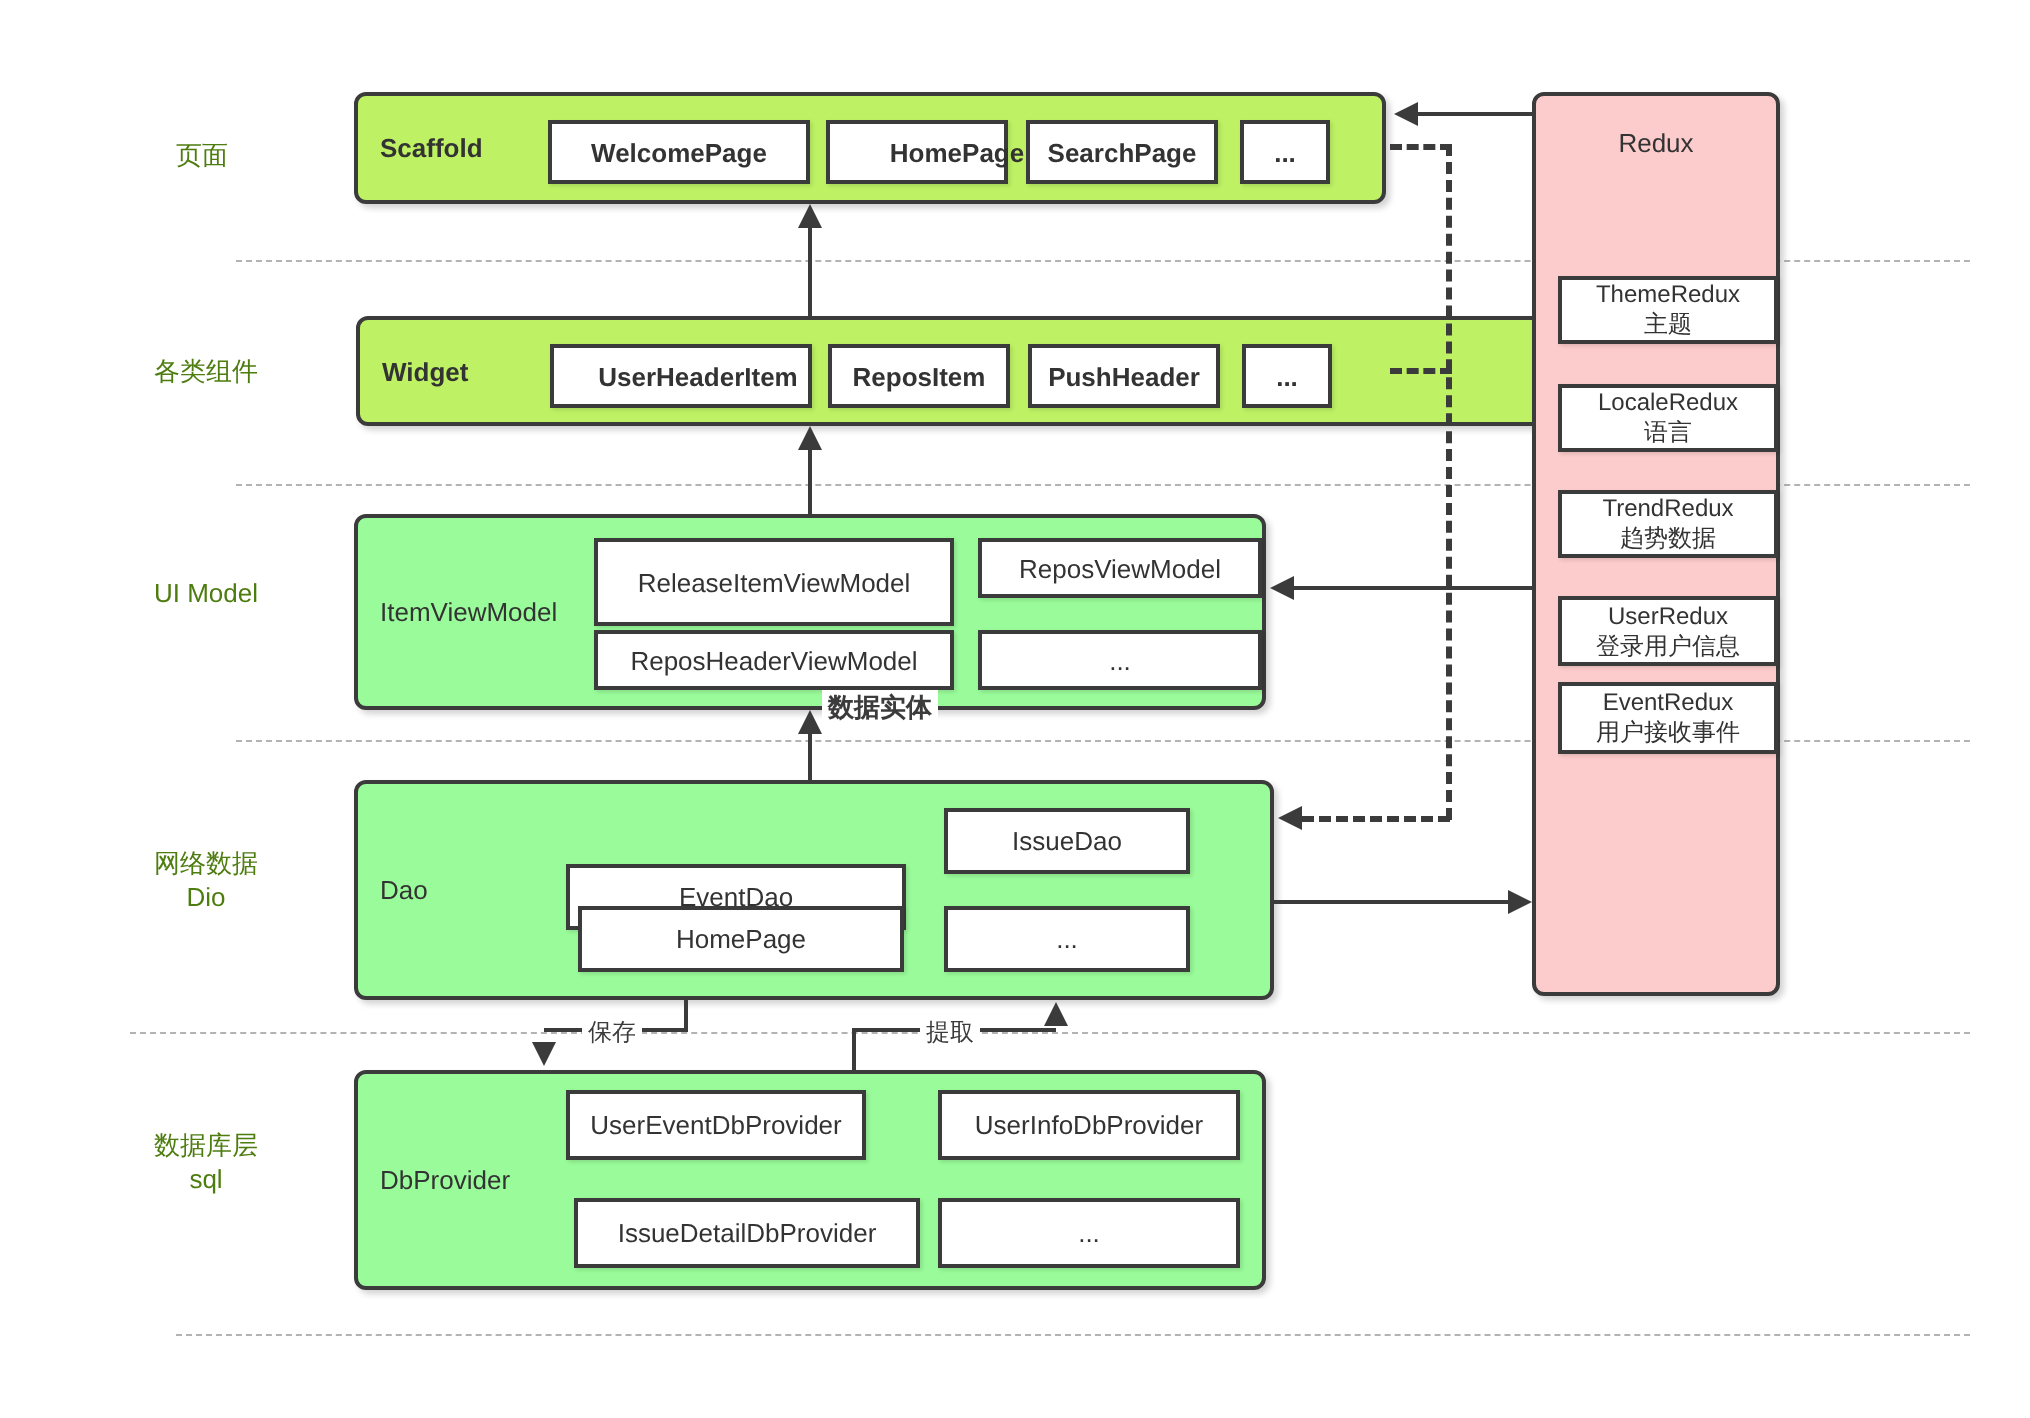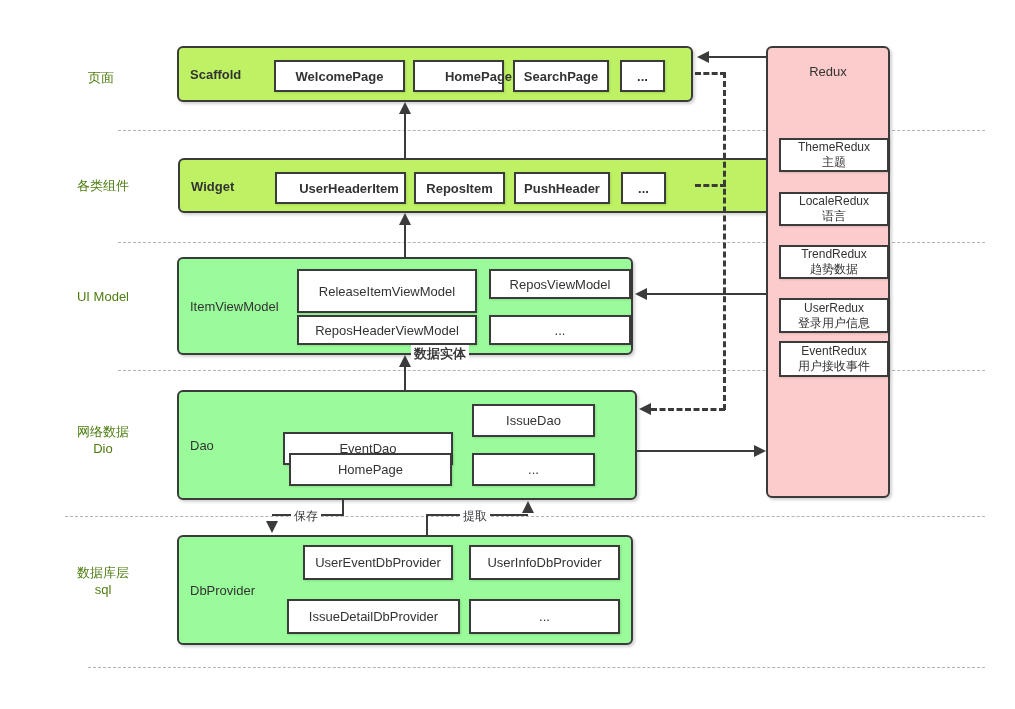"UserEventDbProvider" div.inner { left: 124px -> 104px }
